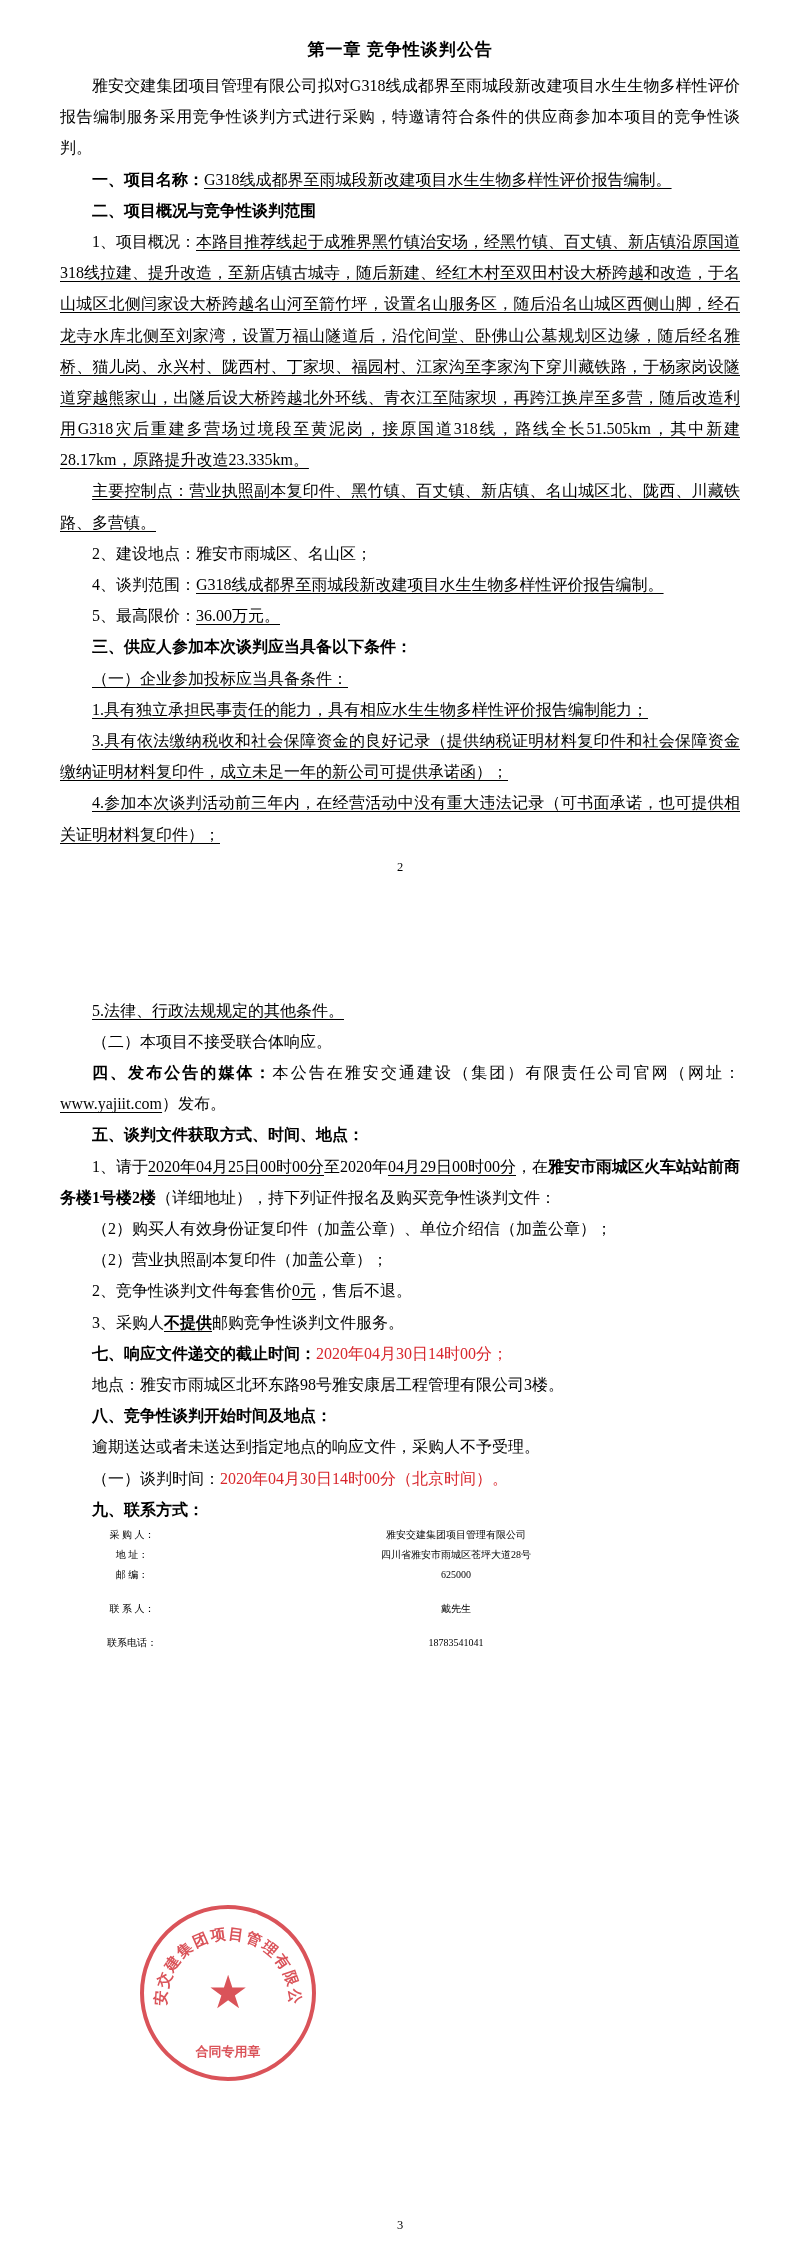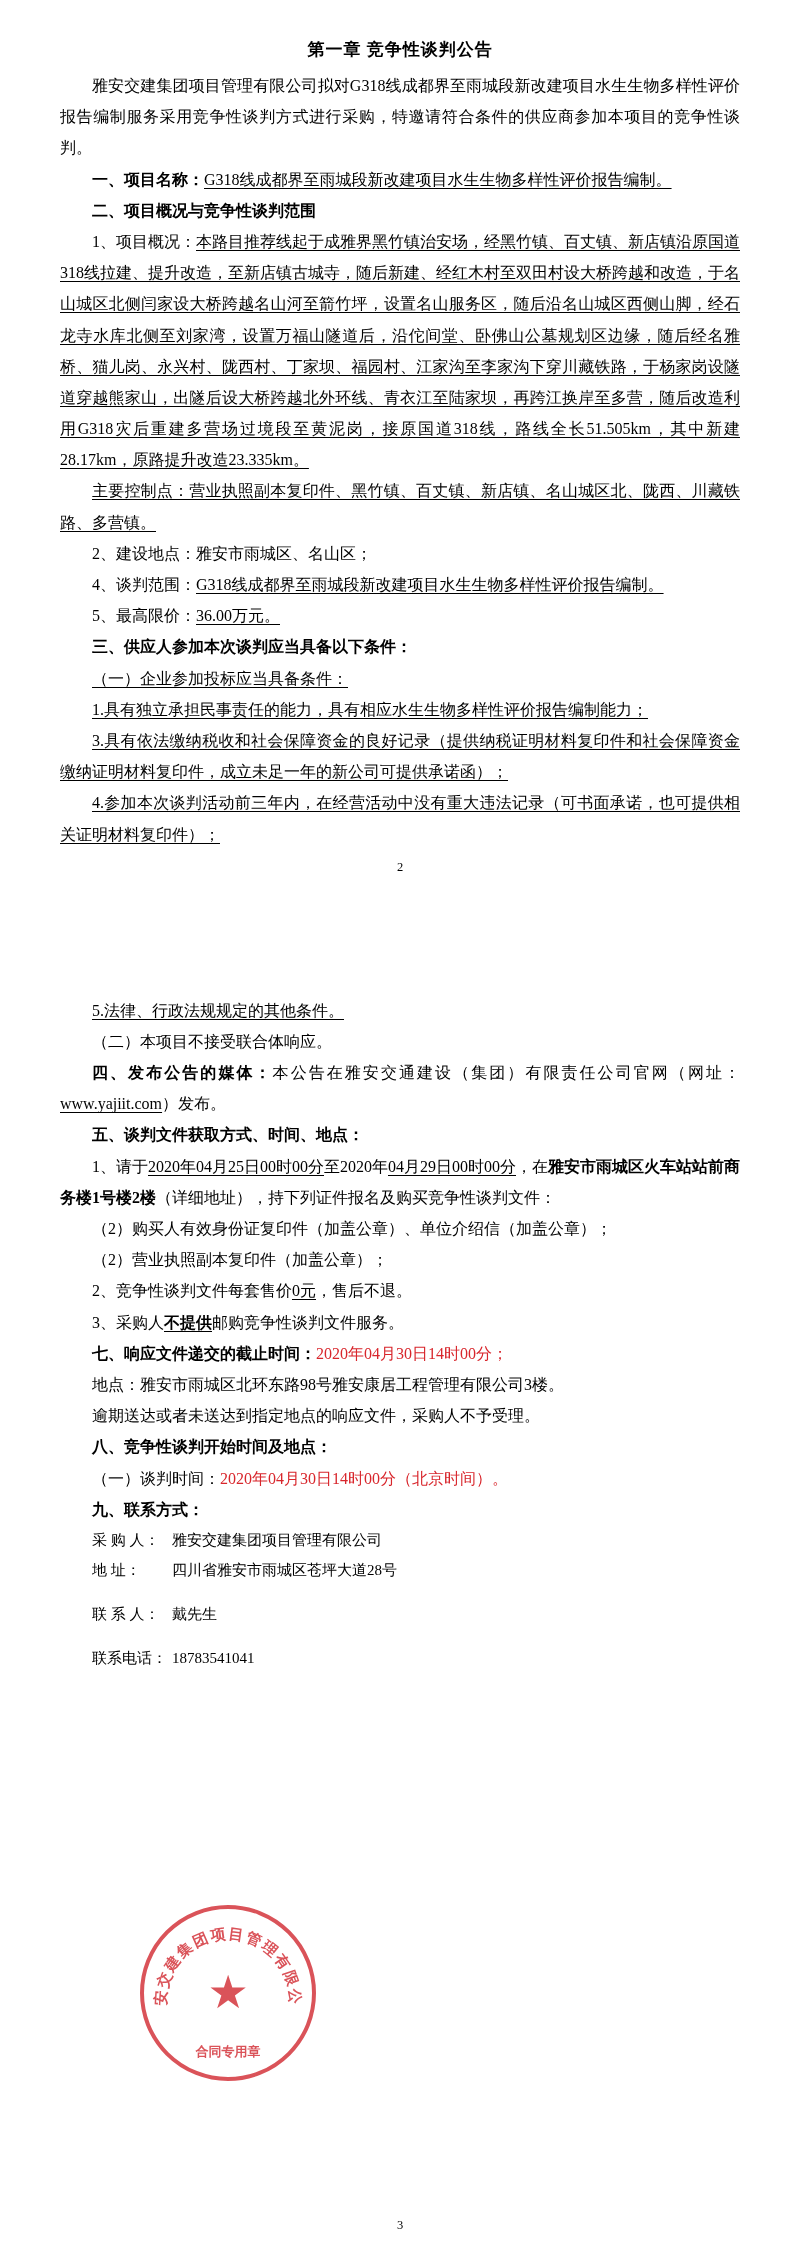"逾期送达或者未送达到指定地点的响应文件，采购人不予受理。" p.ind2 { order: before "八、竞争性谈判开始时间及地点：" -> after "八、竞争性谈判开始时间及地点：" }
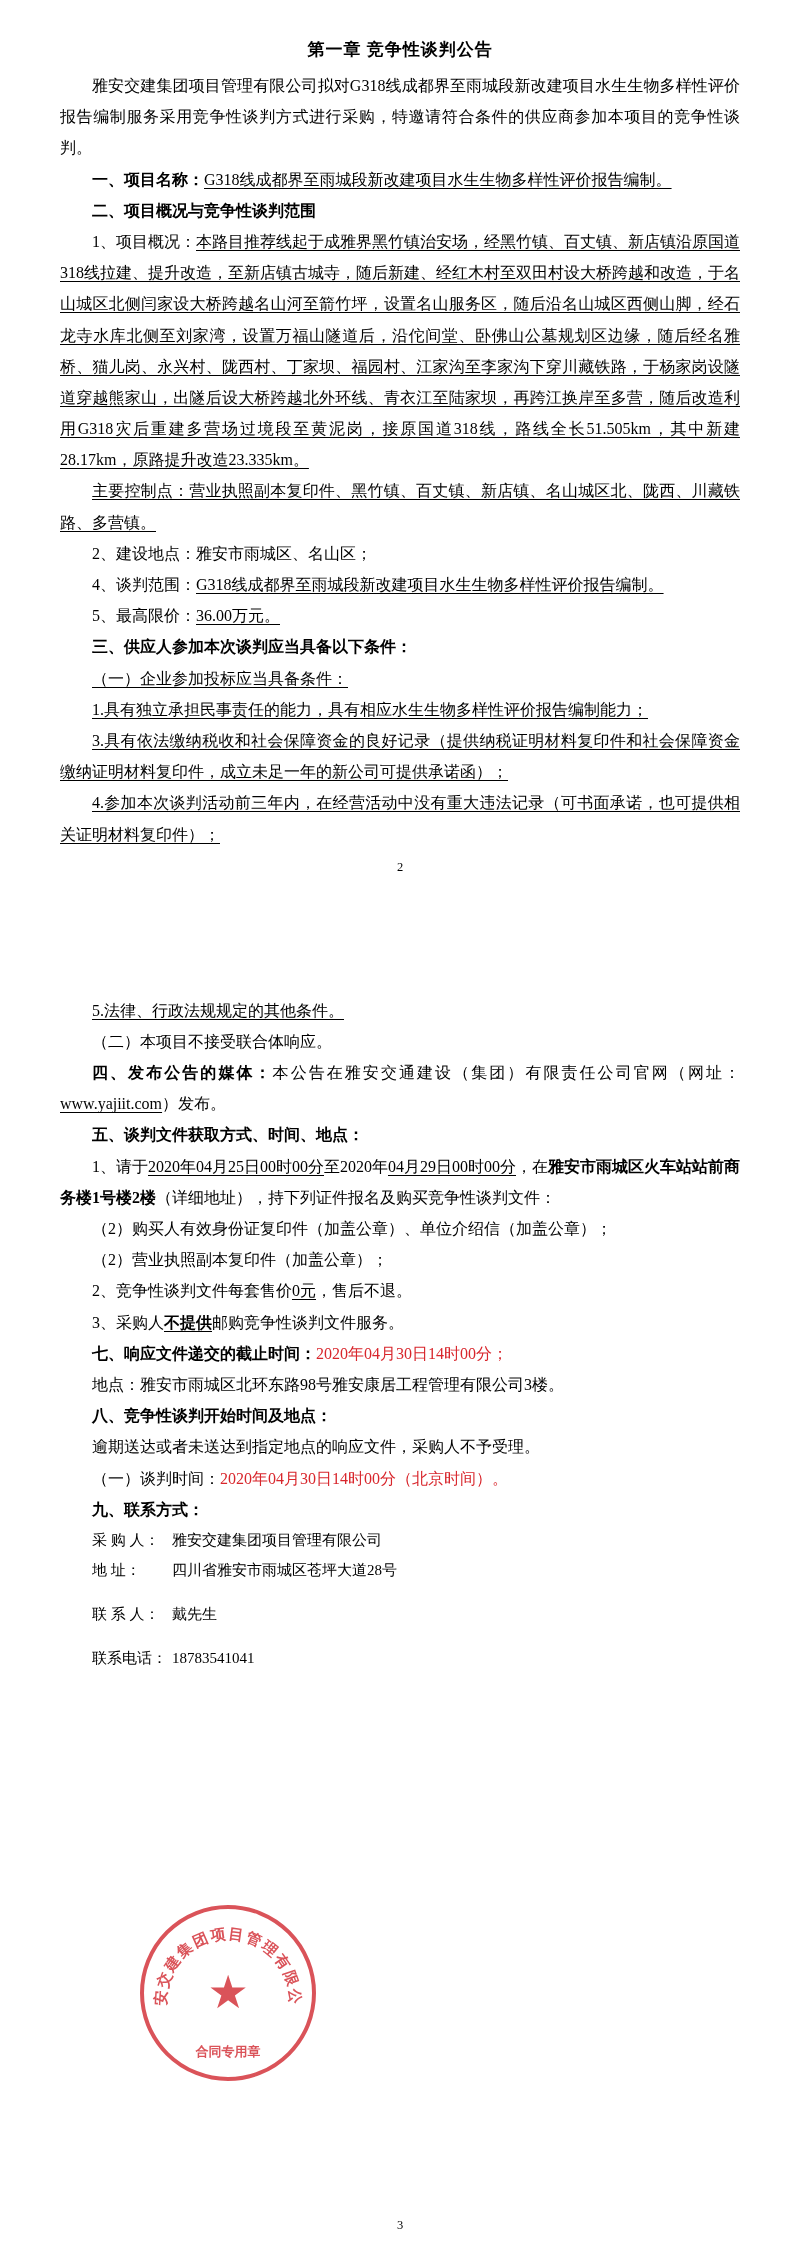"采 购 人：" .contact-line { font-size: 15px -> 10px; text-align: none -> center }
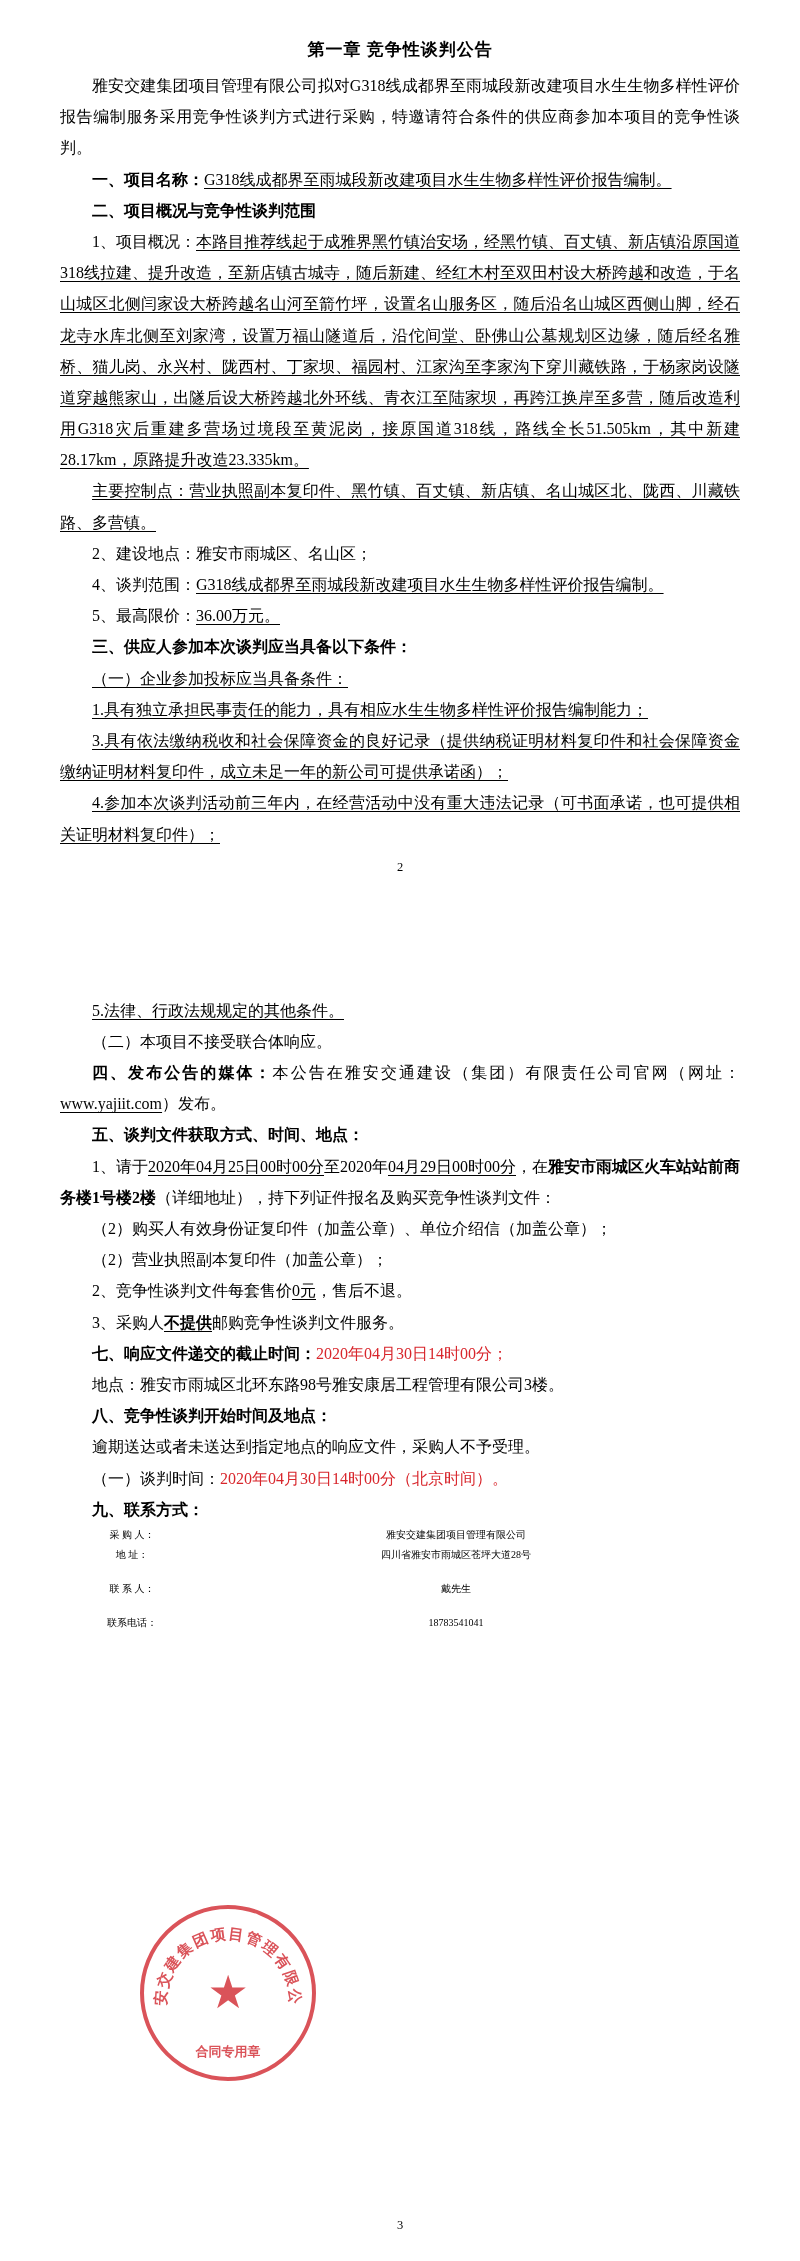"邮 编：" div.contact-line { html: none -> <div> <div>邮 编：</div> <div>625000</div> </div> }
